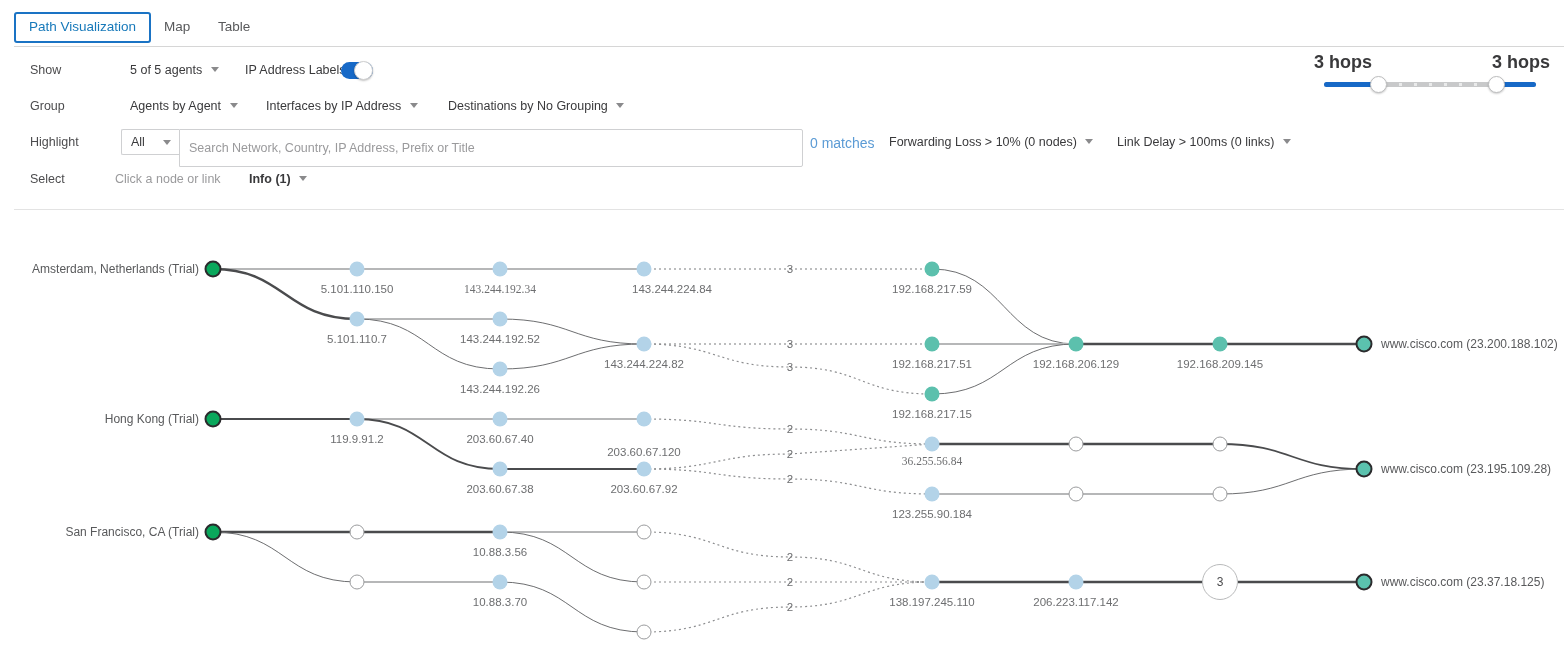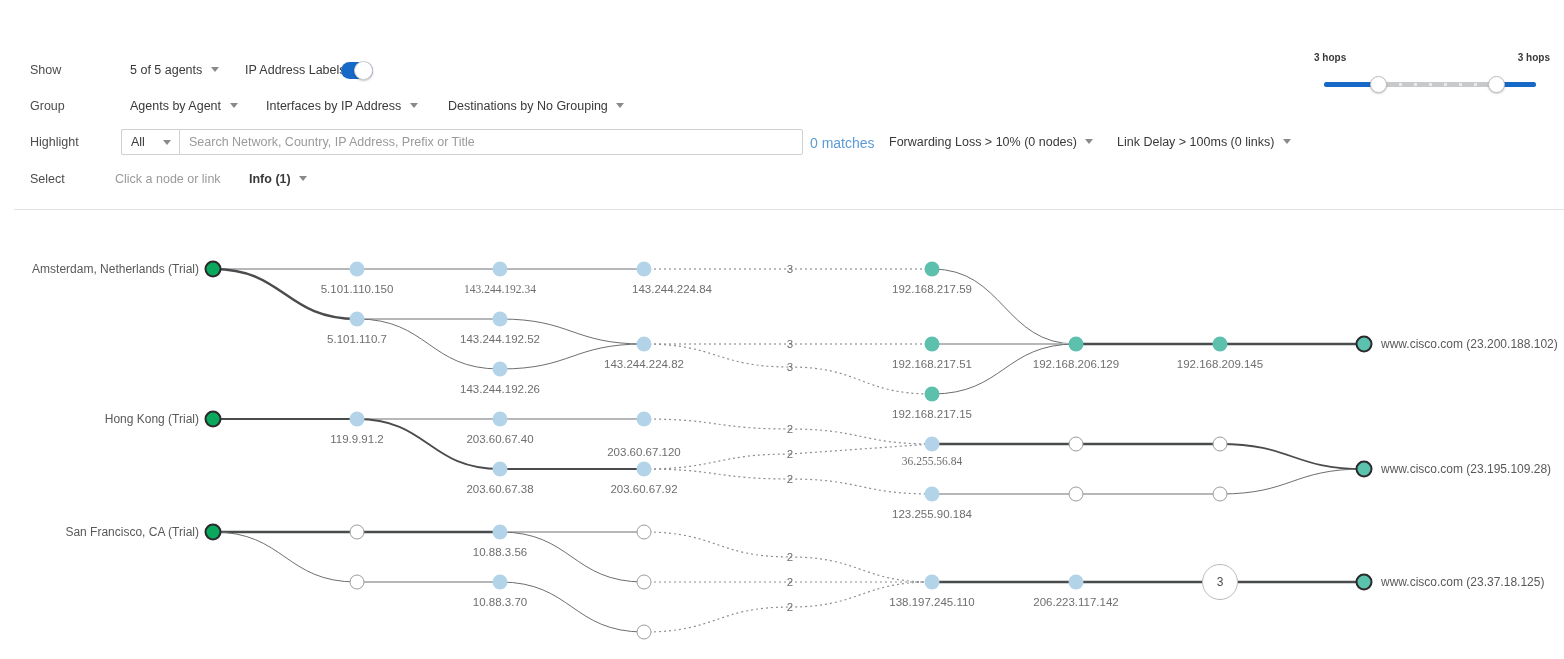"Path Visualization" div.tabs { html: none -> <div> <div>Path Visualization</div> <div>Map</div> <div>Table</div> <div></div> </div> }
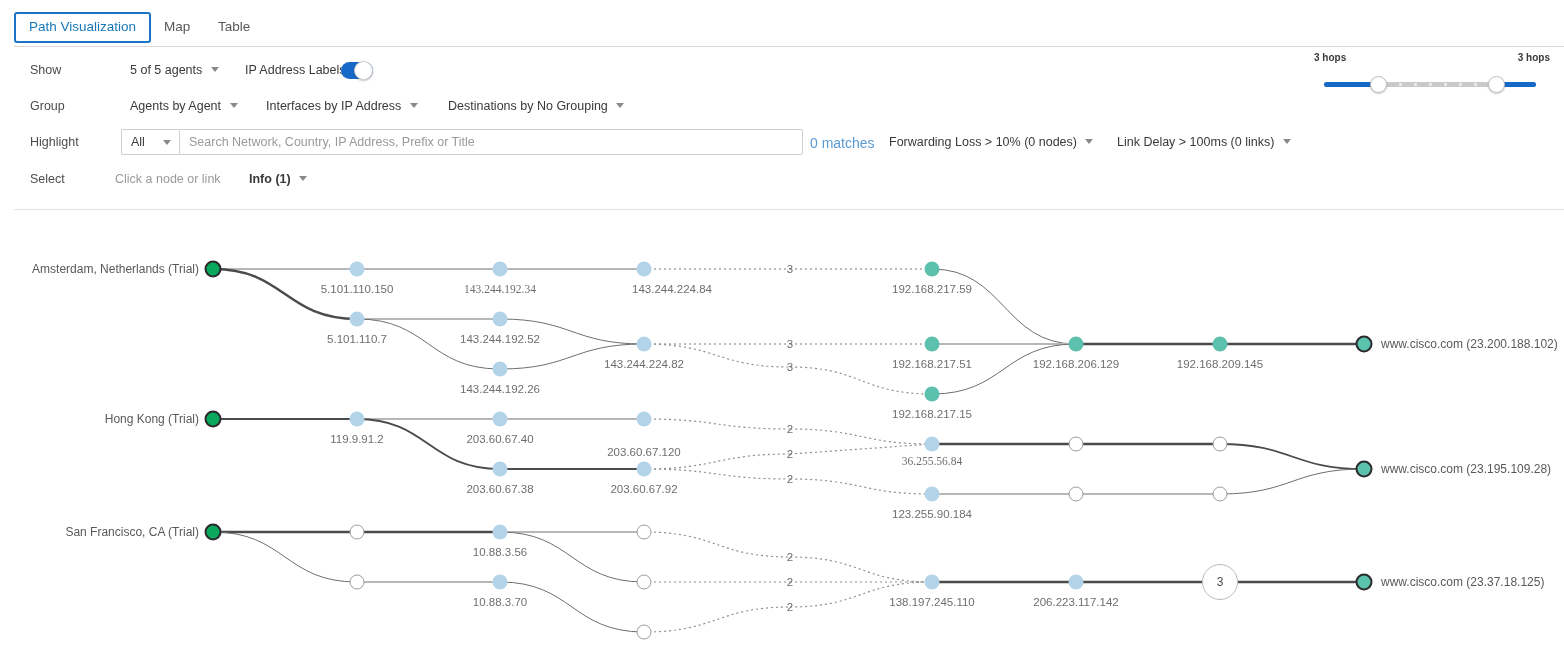"3 hops" .hops-lab { font-size: 10px -> 18px }
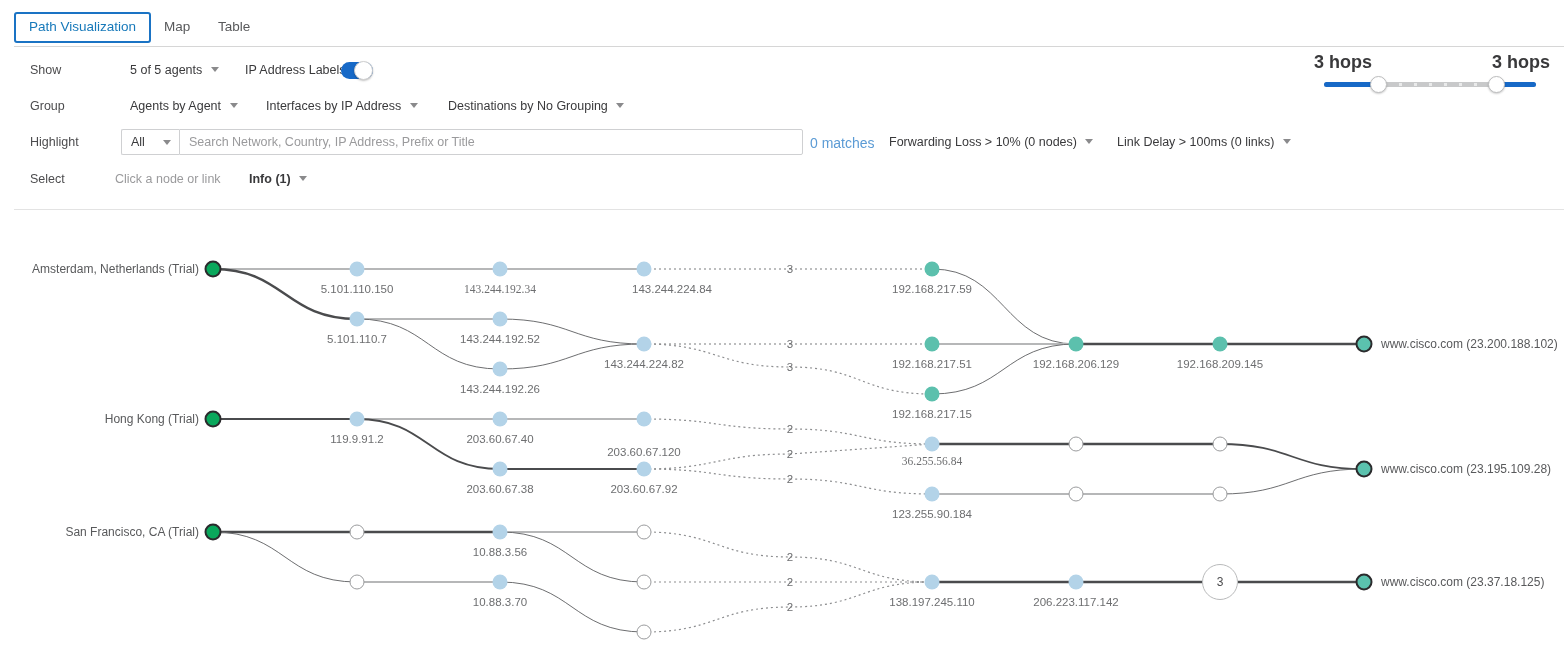"Search Network, Country, IP Address," .hl-input { height: 26px -> 38px }
